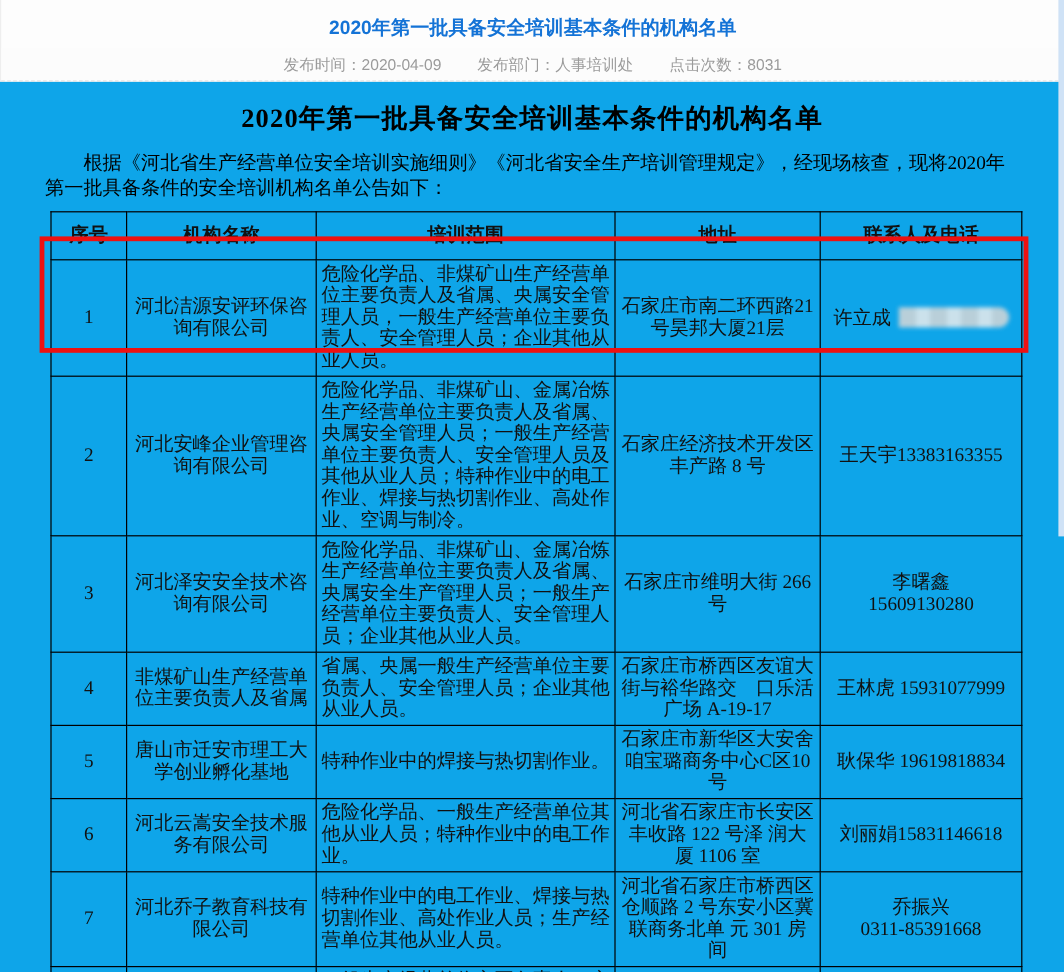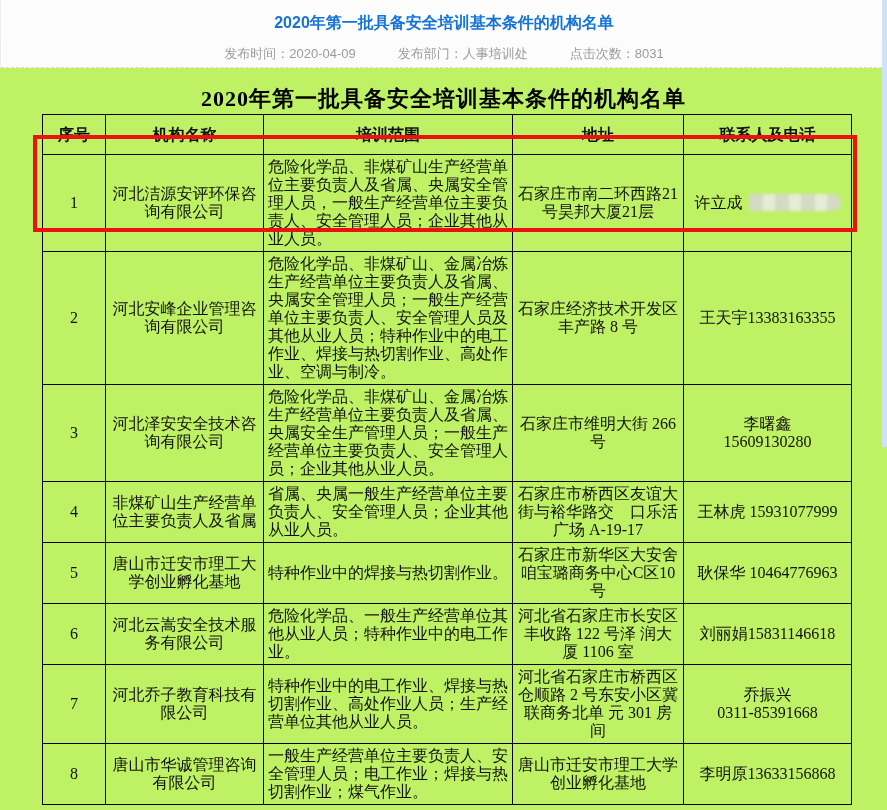"2020年第一批具备安全培训基本条件的机构名单" .page { background: #bef264 -> #0ea5e9 }
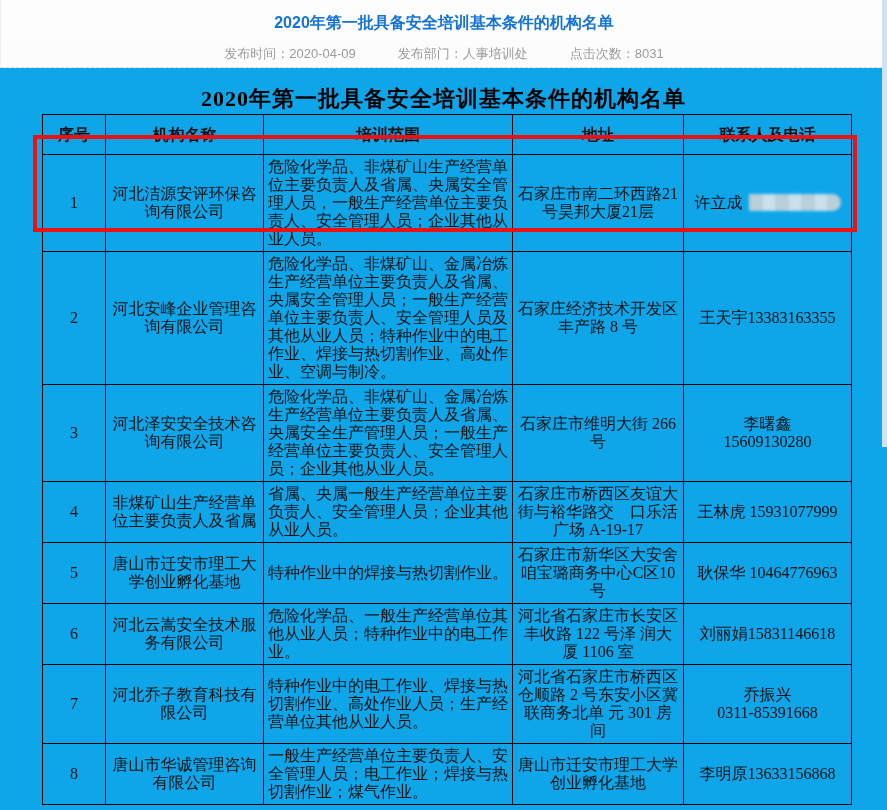"发布时间：2020-04-09" .meta-bar { gap: 42px -> 30px }
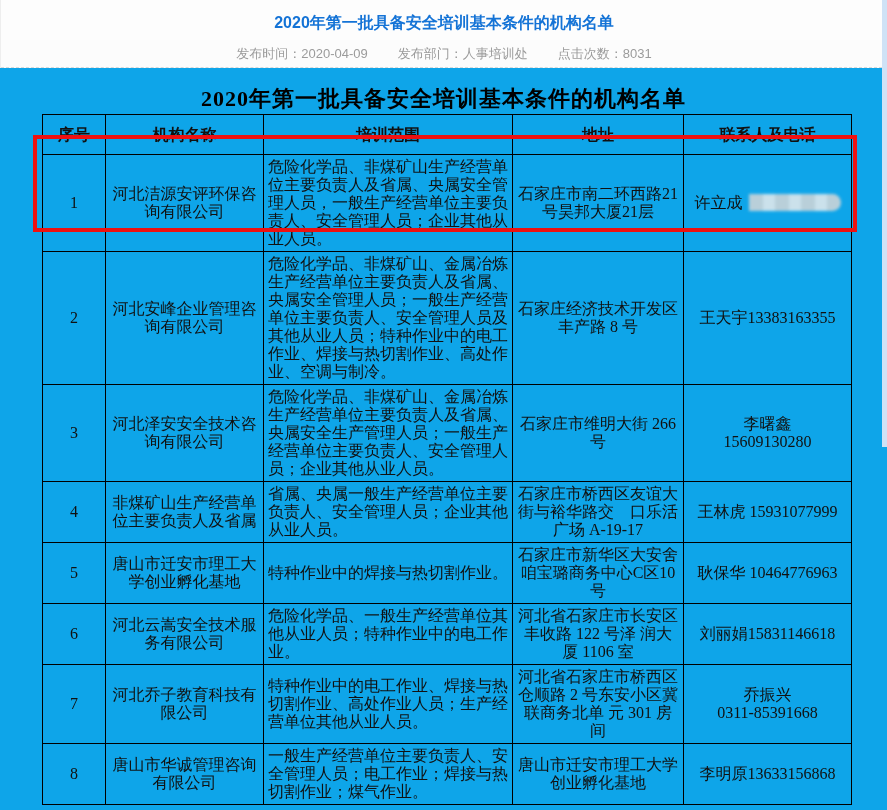"根据《河北省生产经营单位安全培训实施细则》《河北省安全生产培训管理规定》，经现场" p.article-intro { html: none -> <p>根据《河北省生产经营单位安全培训实施细则》《河北省安全生产培训管理规定》，经现场核查，现将2020年第一批具备条件的安全培训机构名单公告如下：</p> }
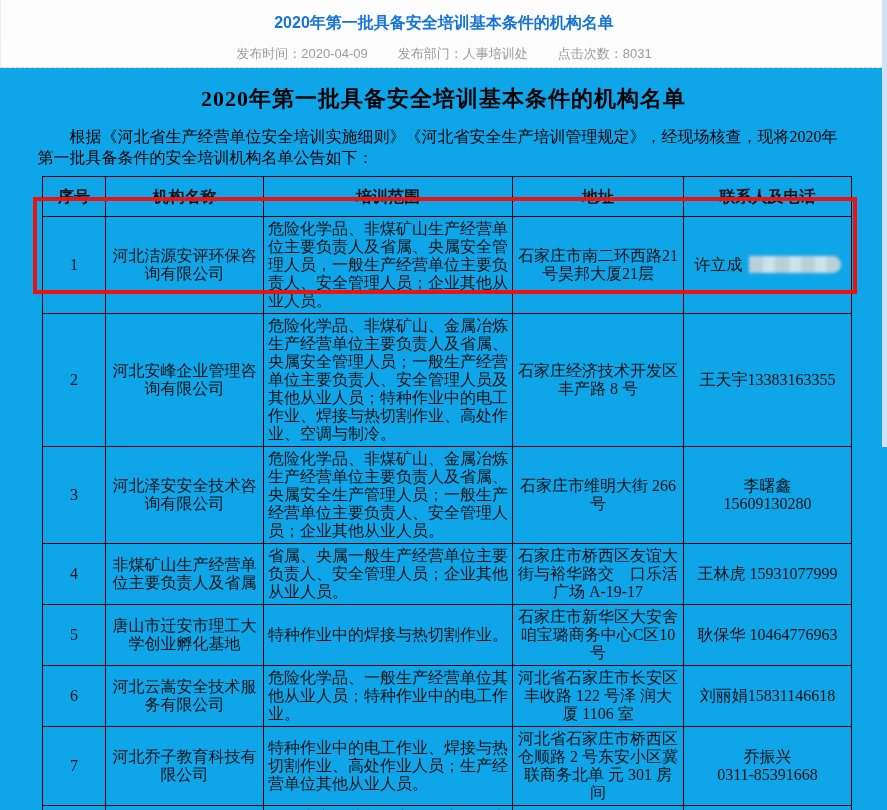"耿保华 10464776963" td.contact { text: 10464776963 -> 19619818834 }
